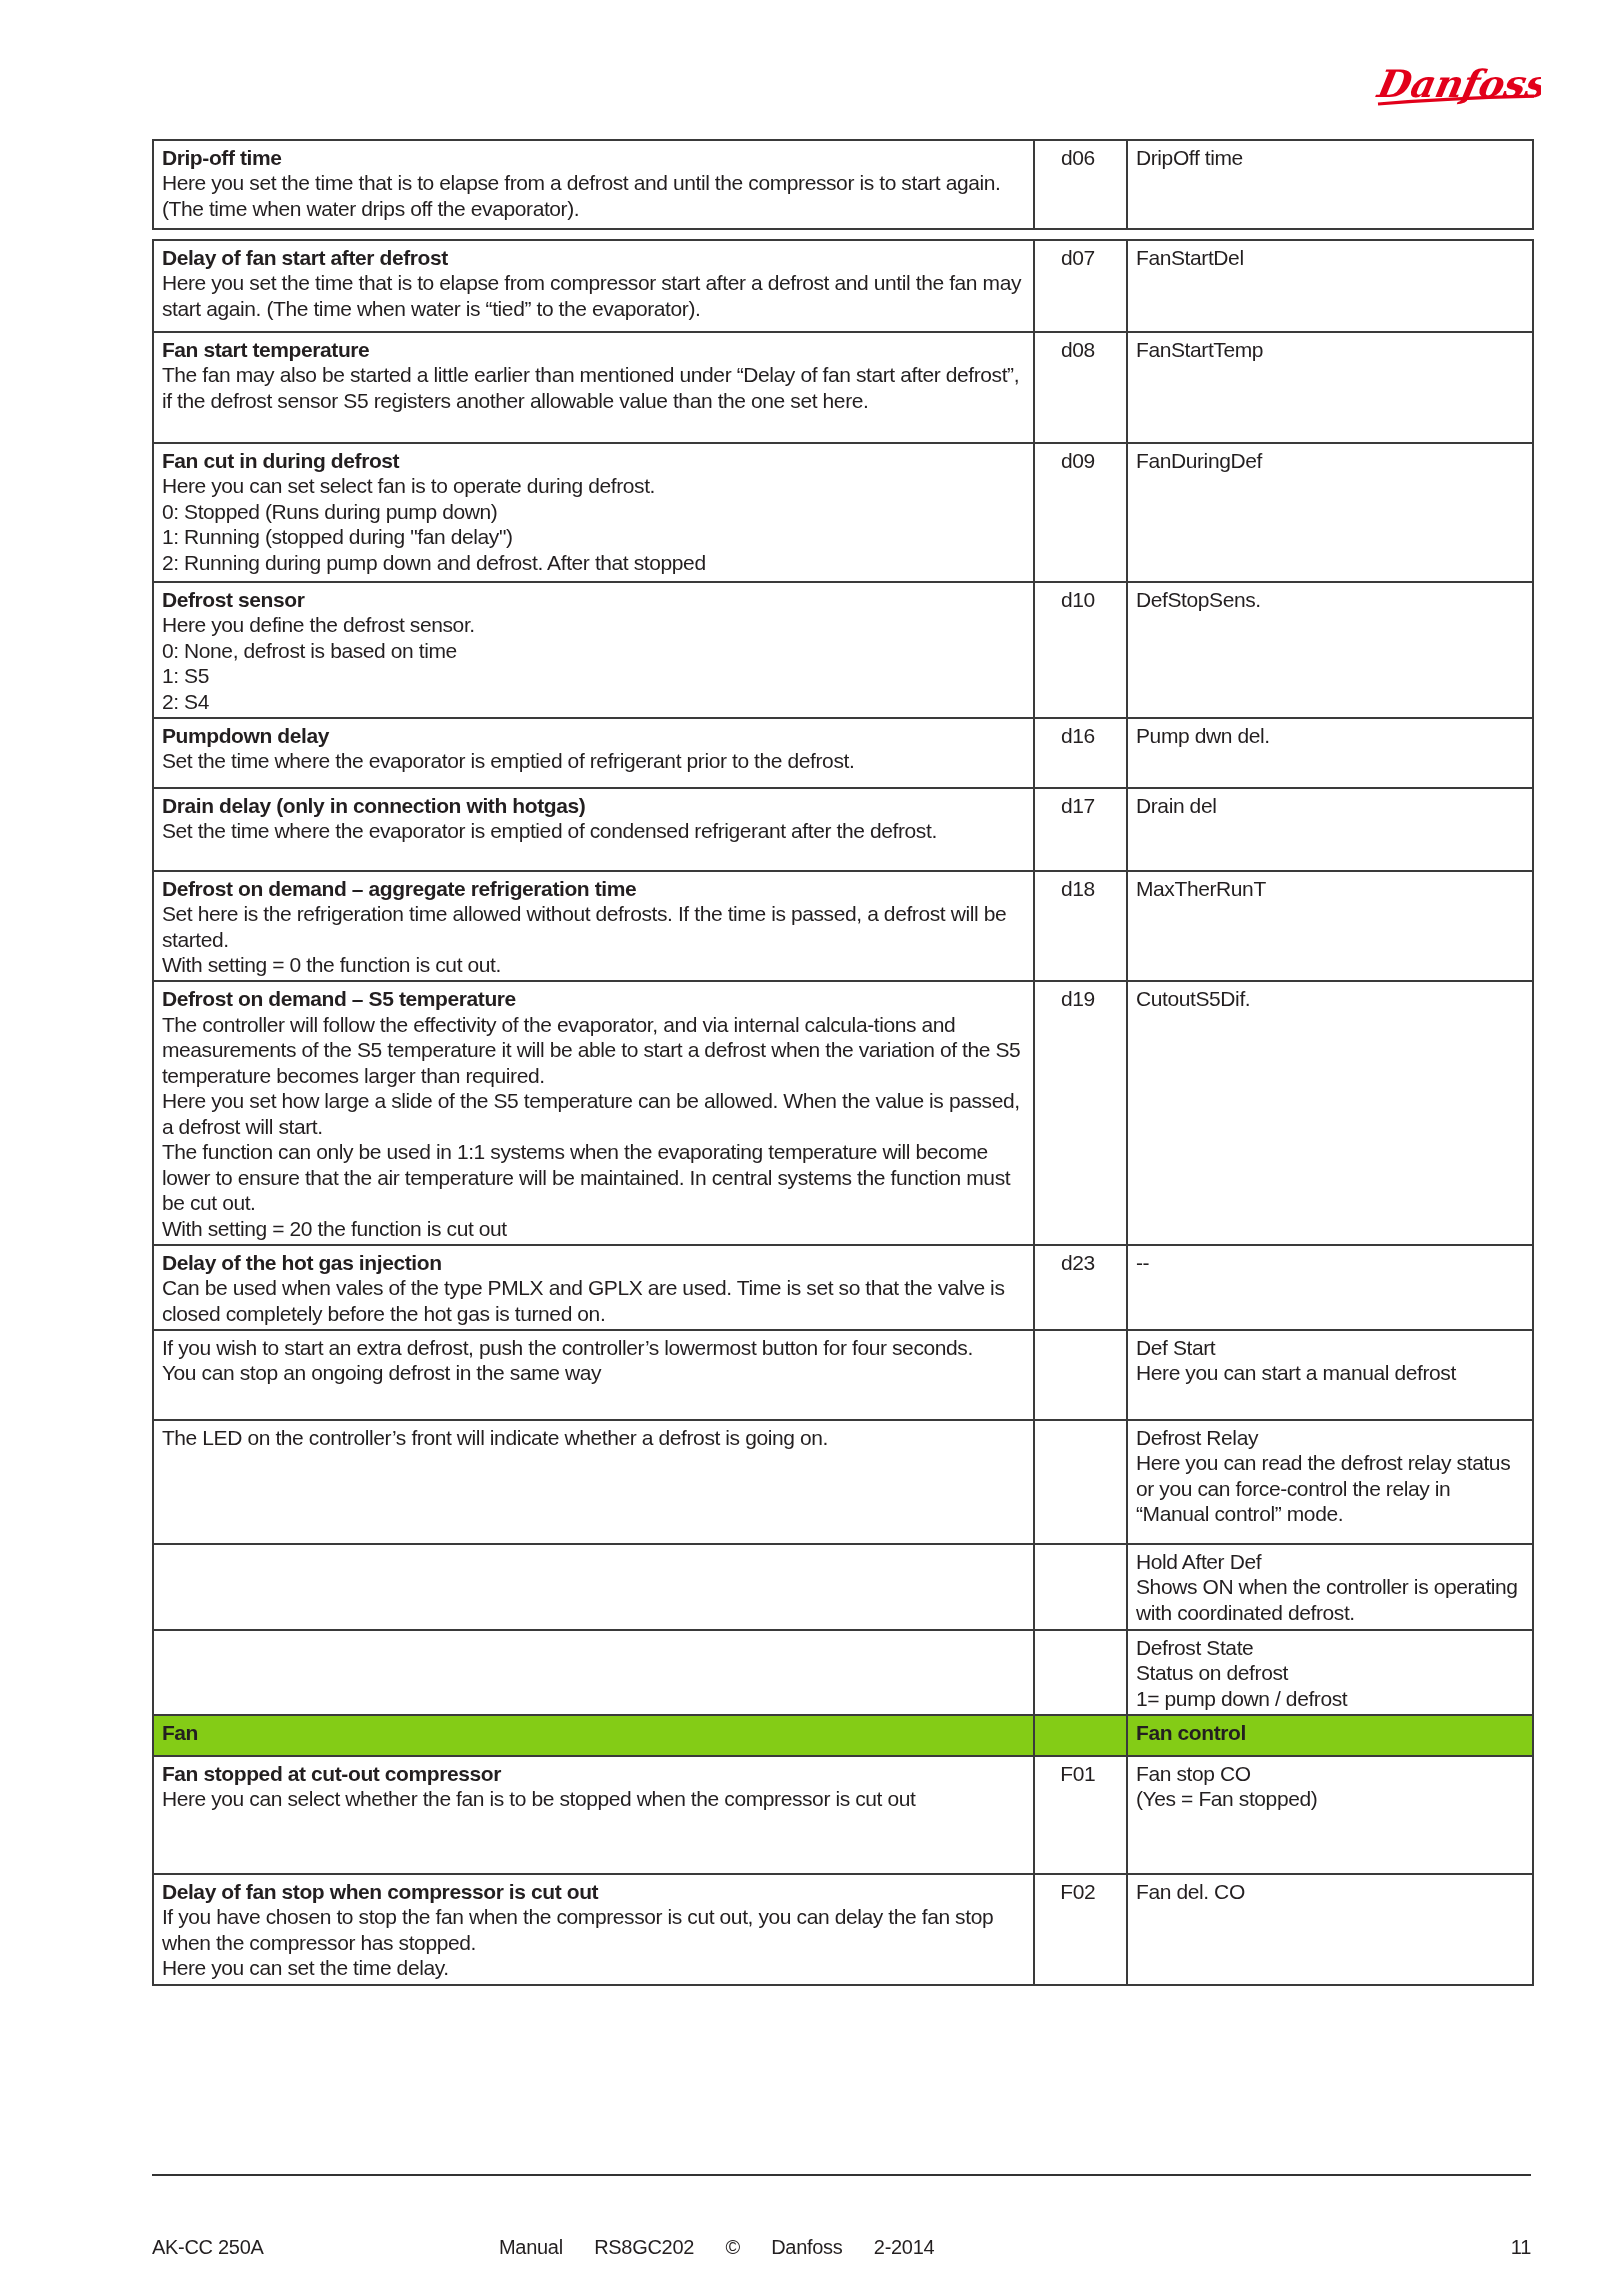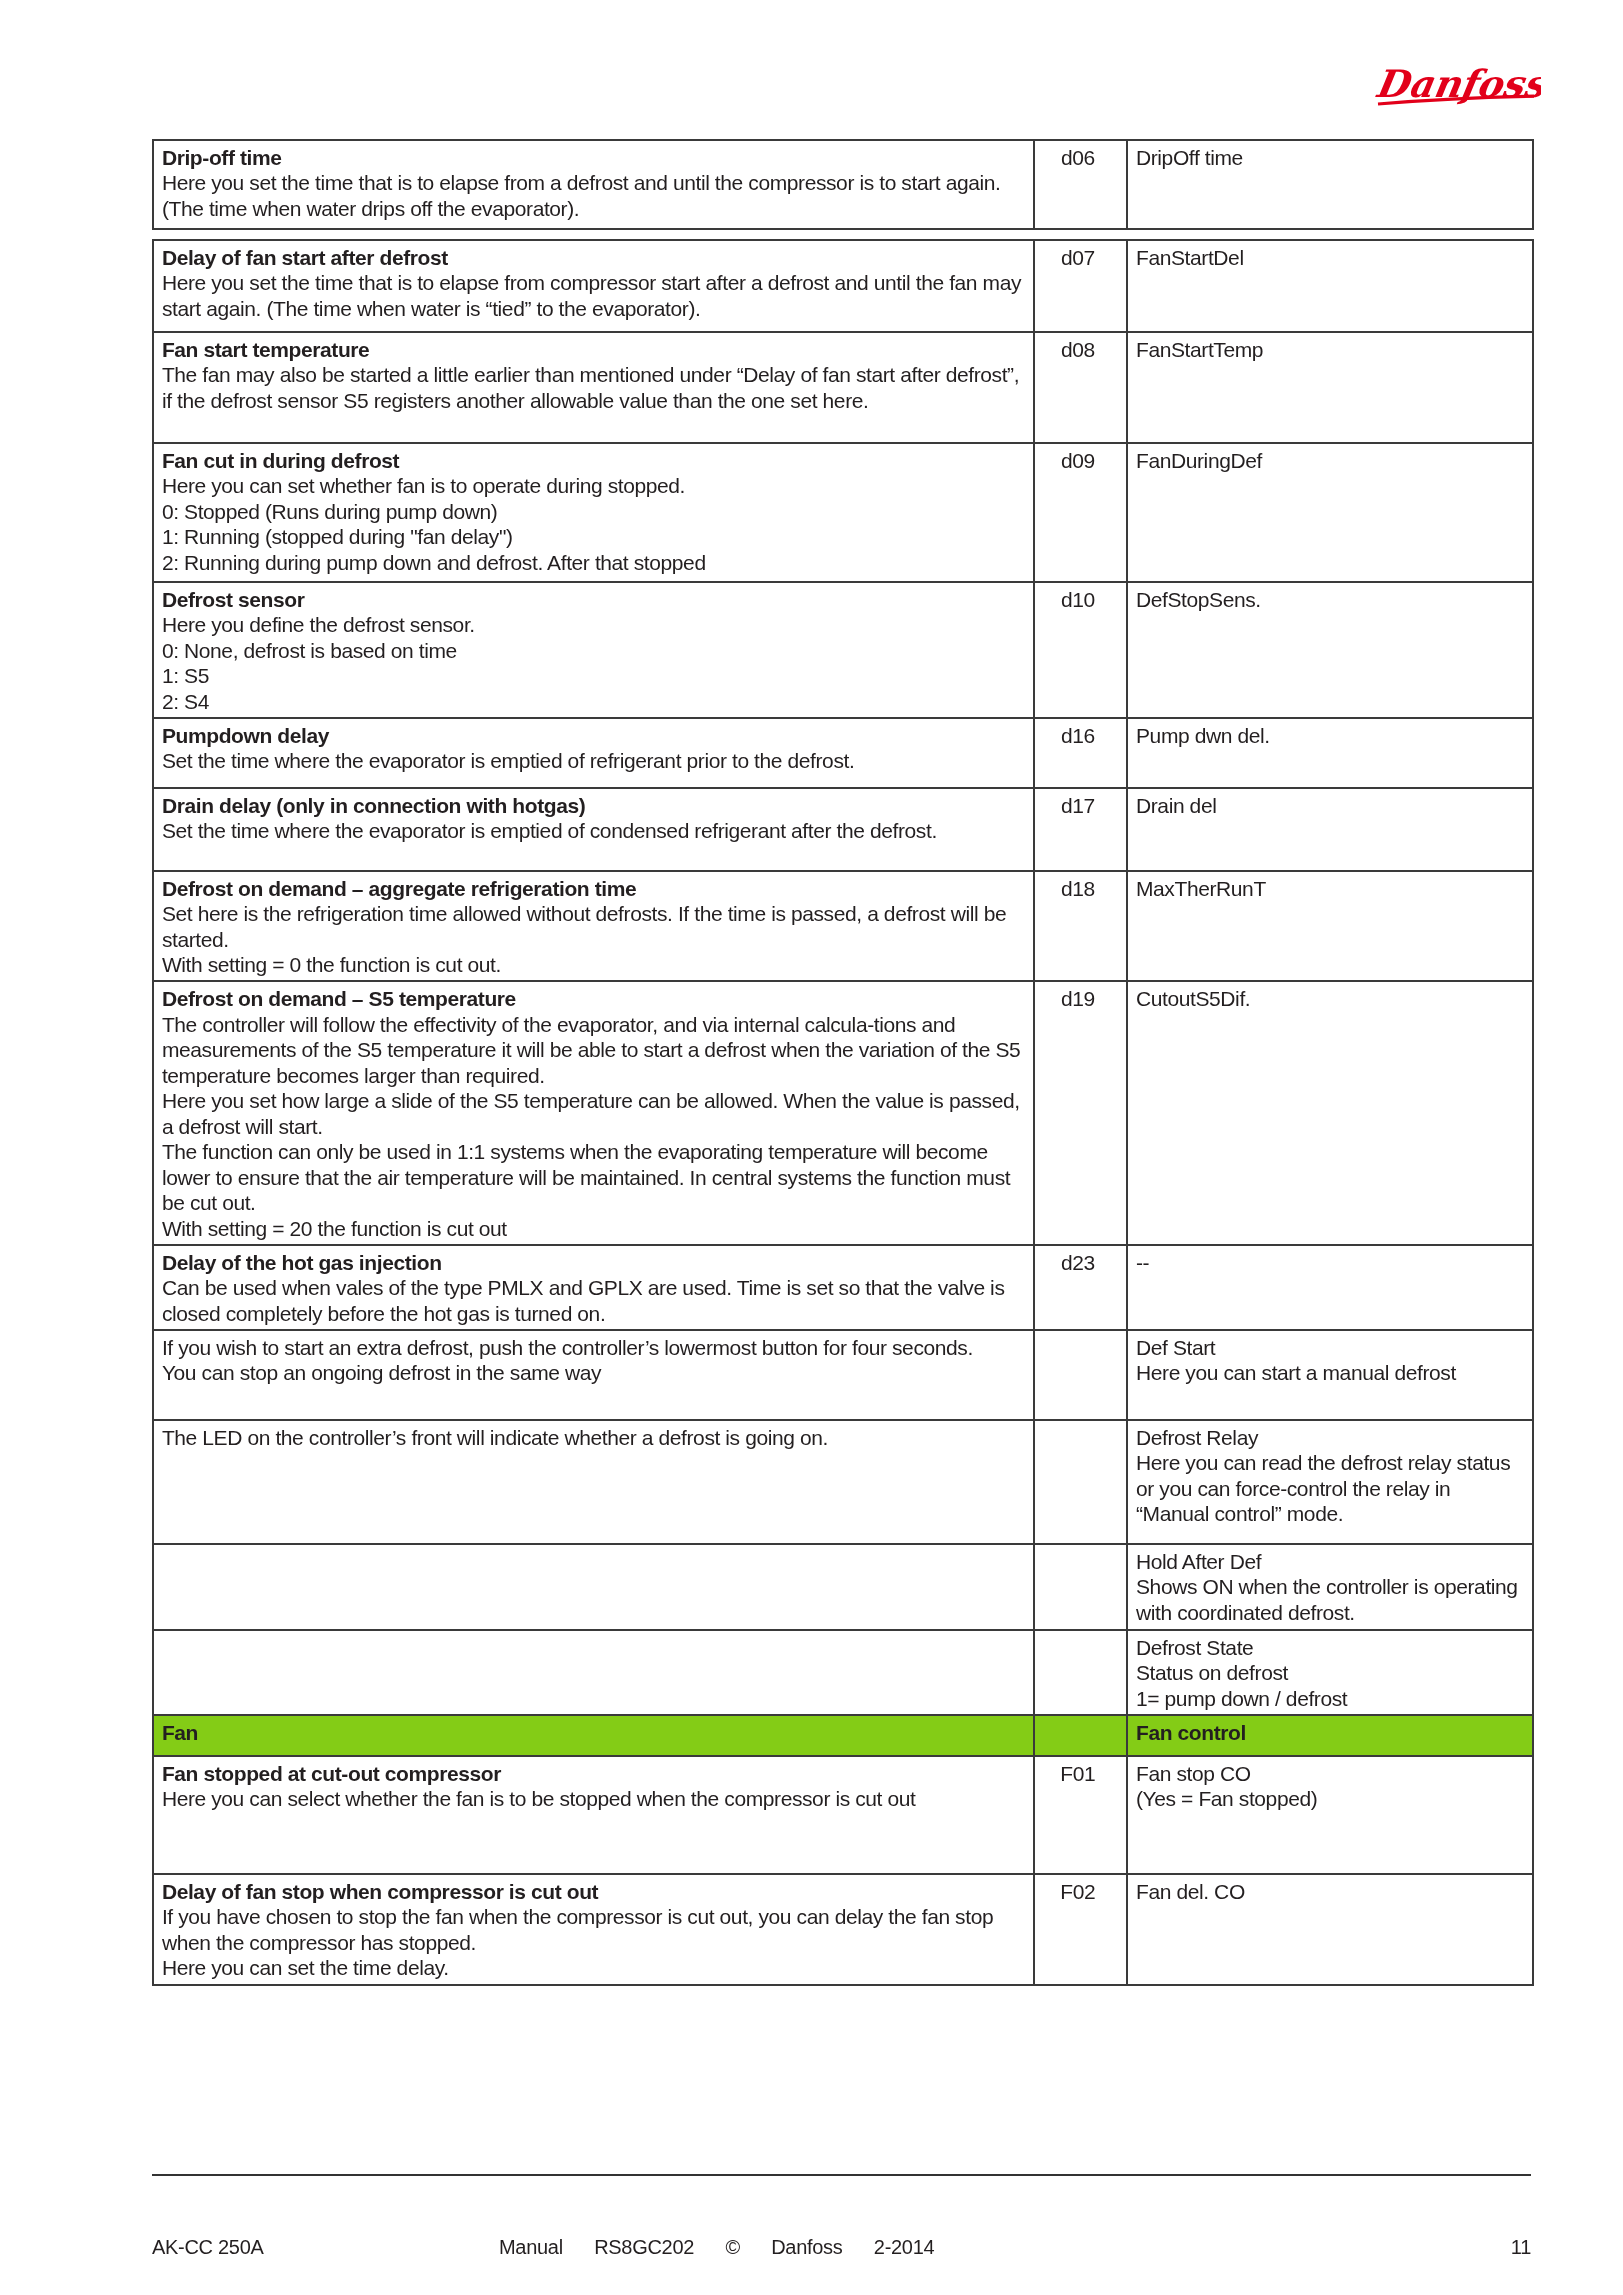"Here you can set whether" span.ln { text: whether fan is to operate during stopped -> select fan is to operate during defrost }
